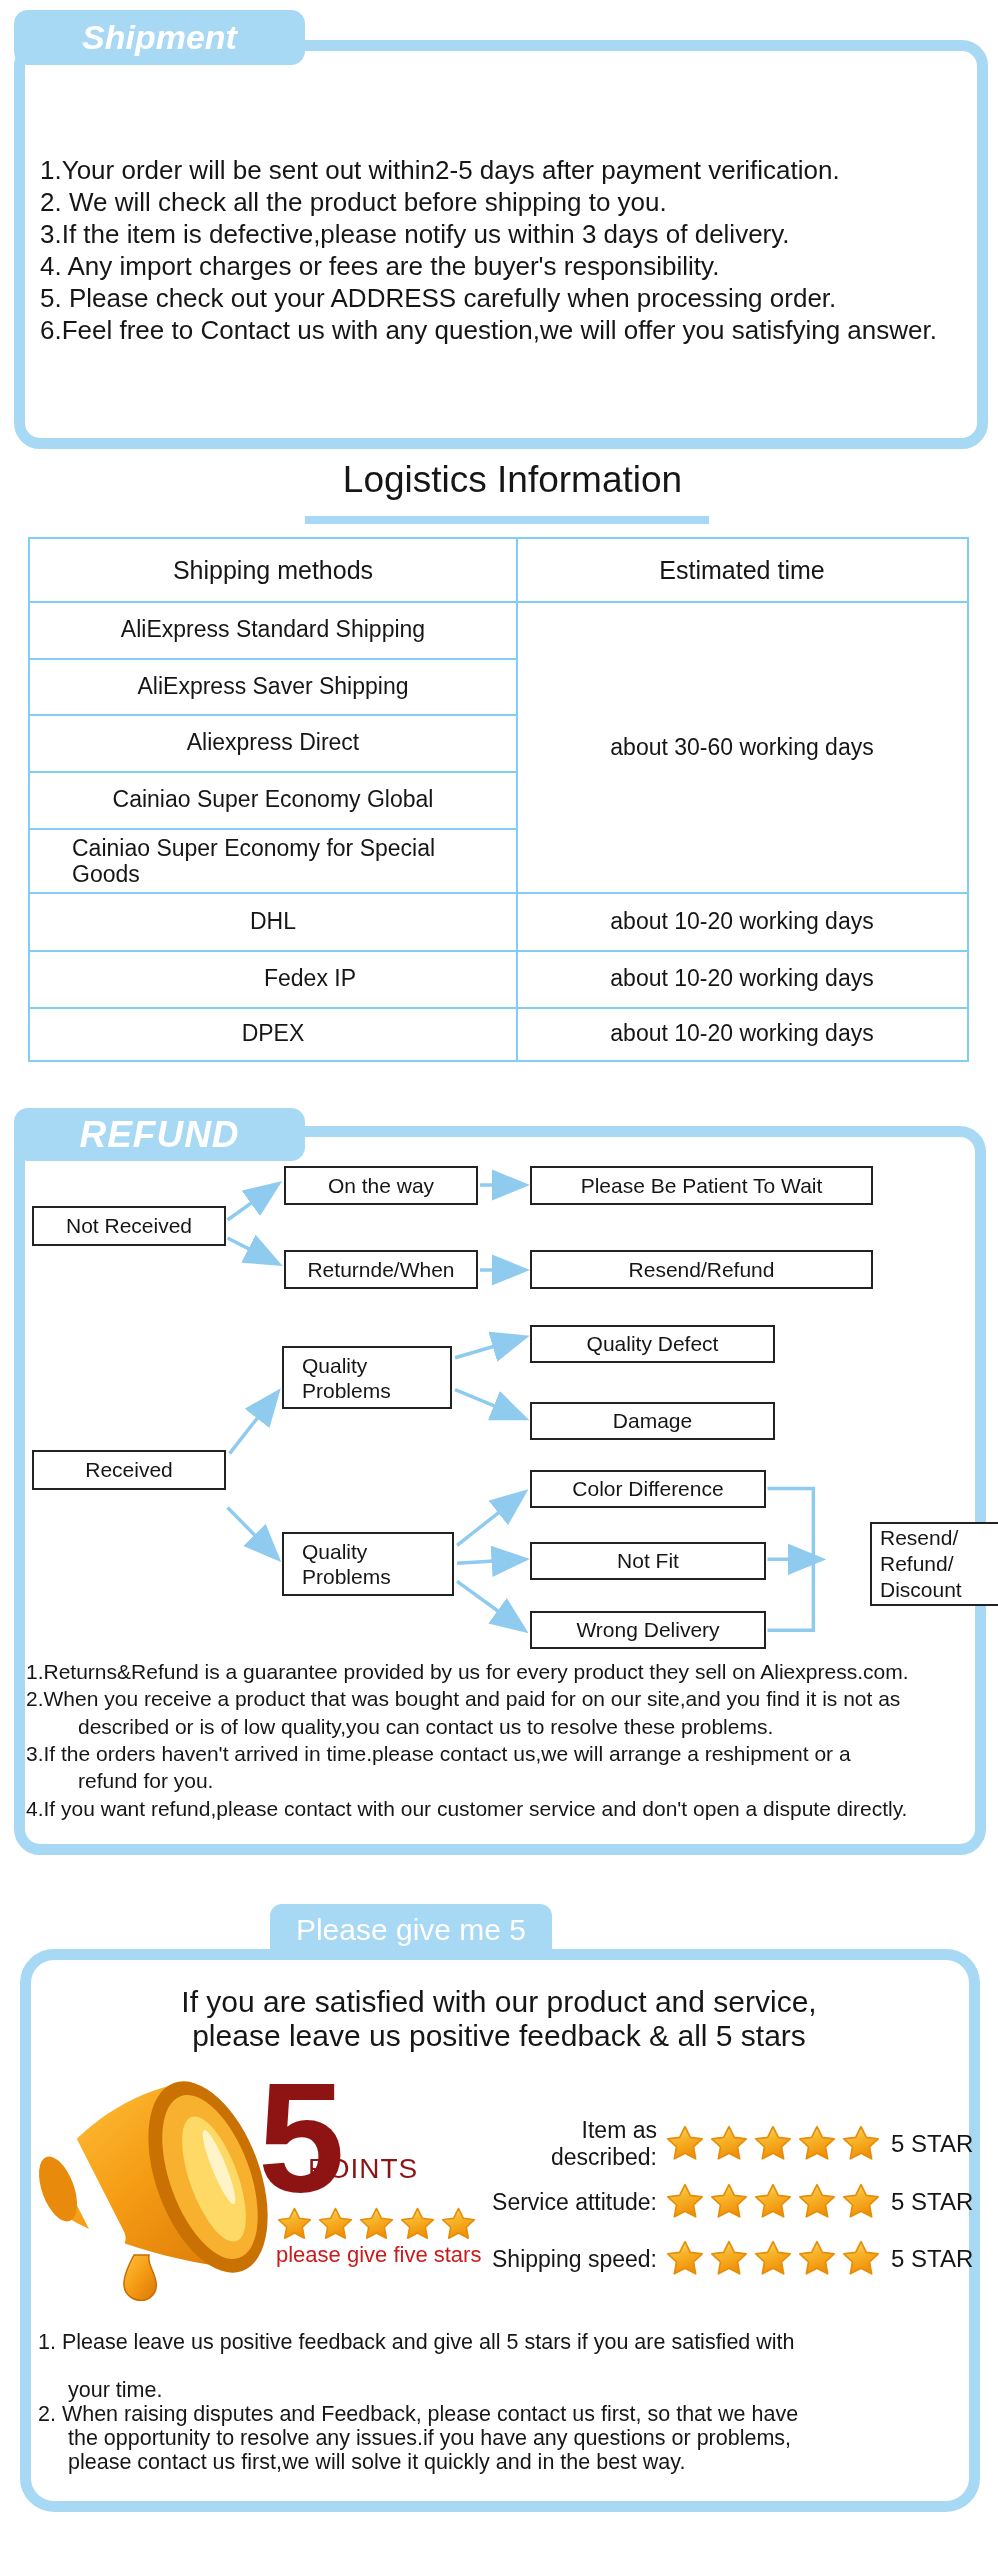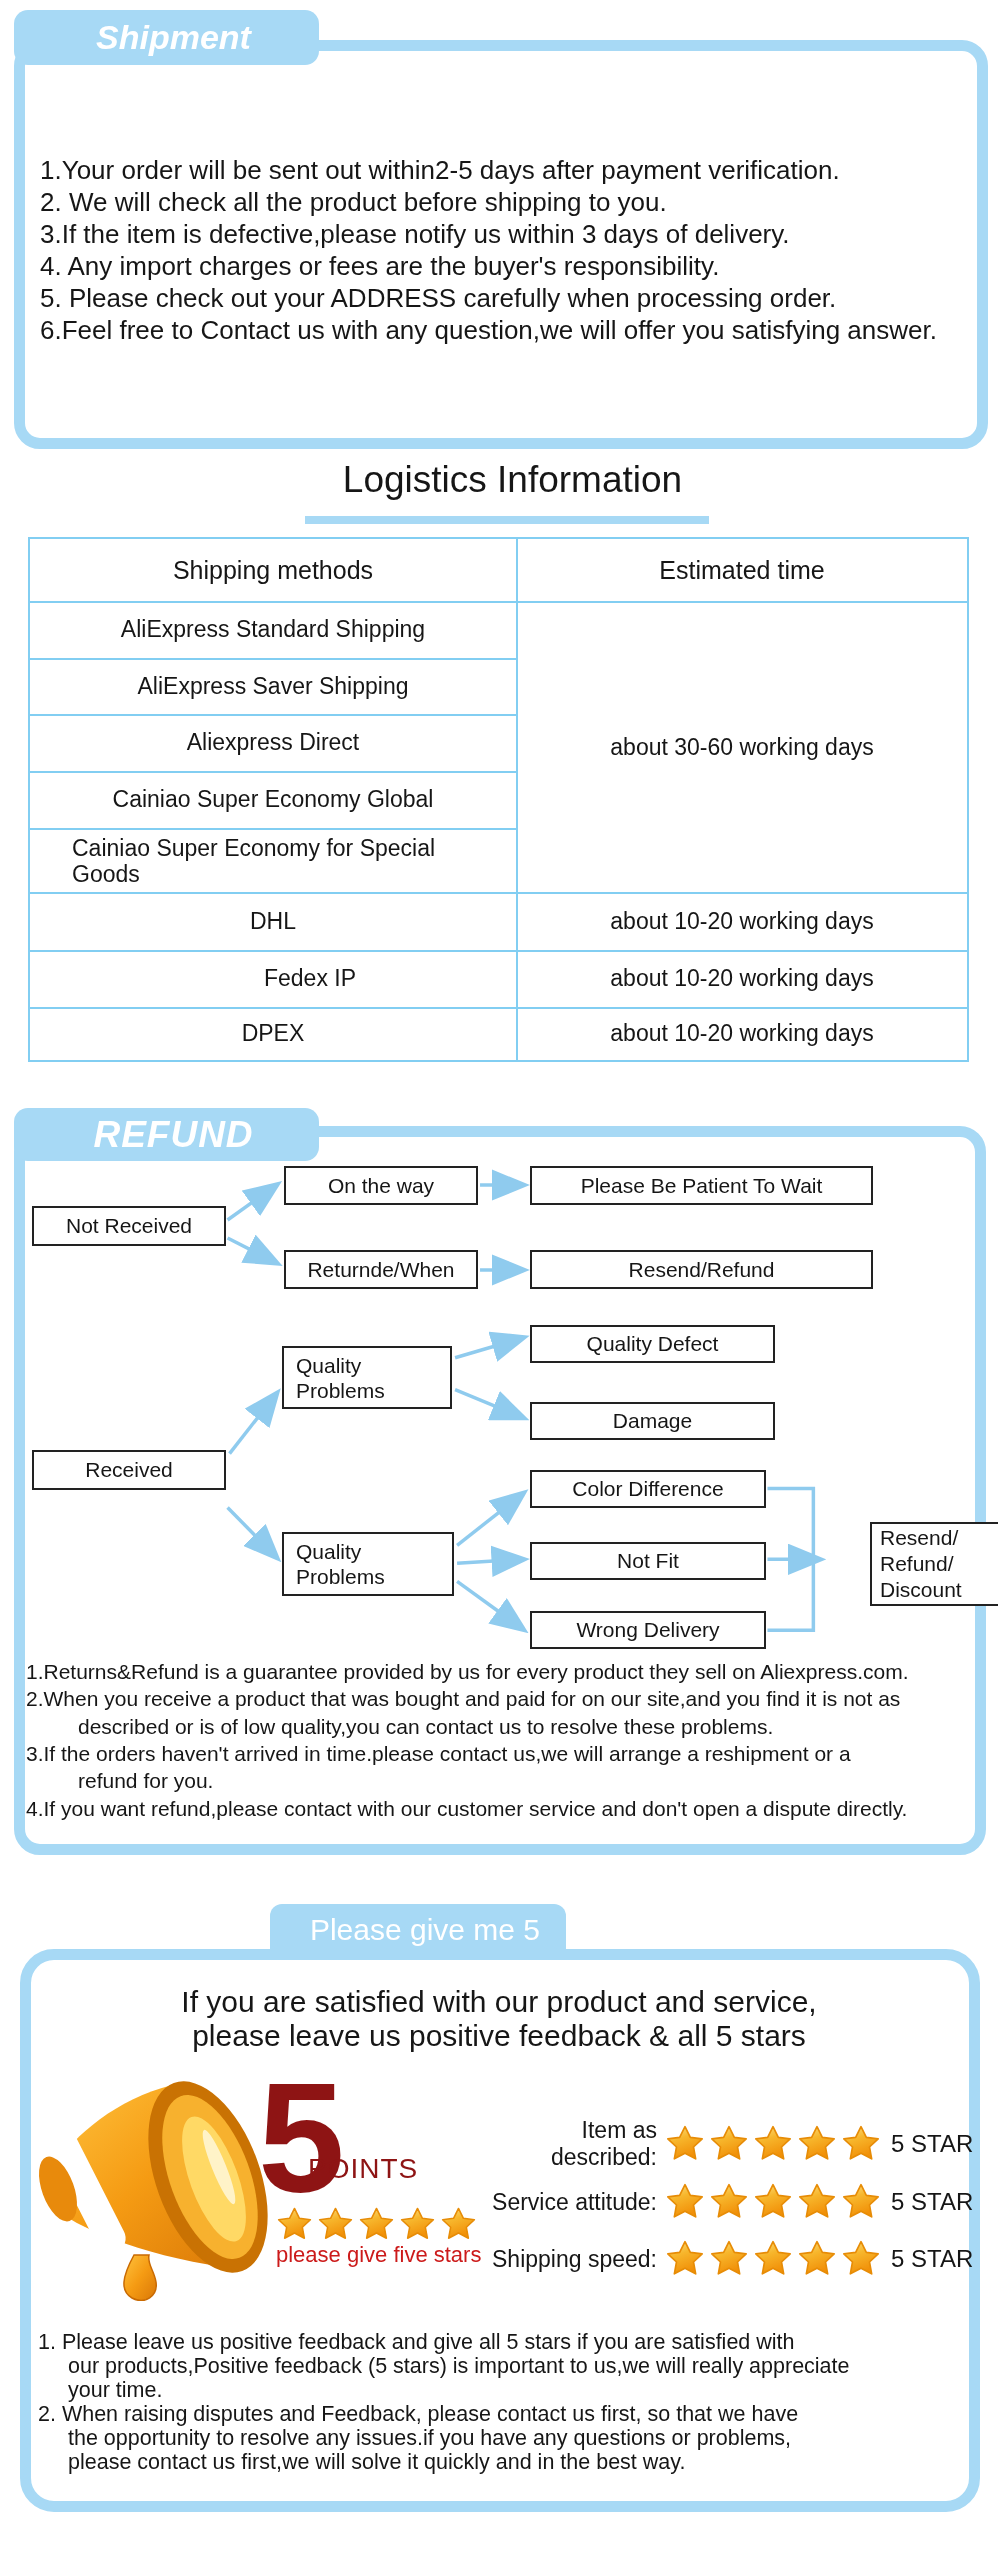"Shipment" .tab { padding-left: 14px -> none }
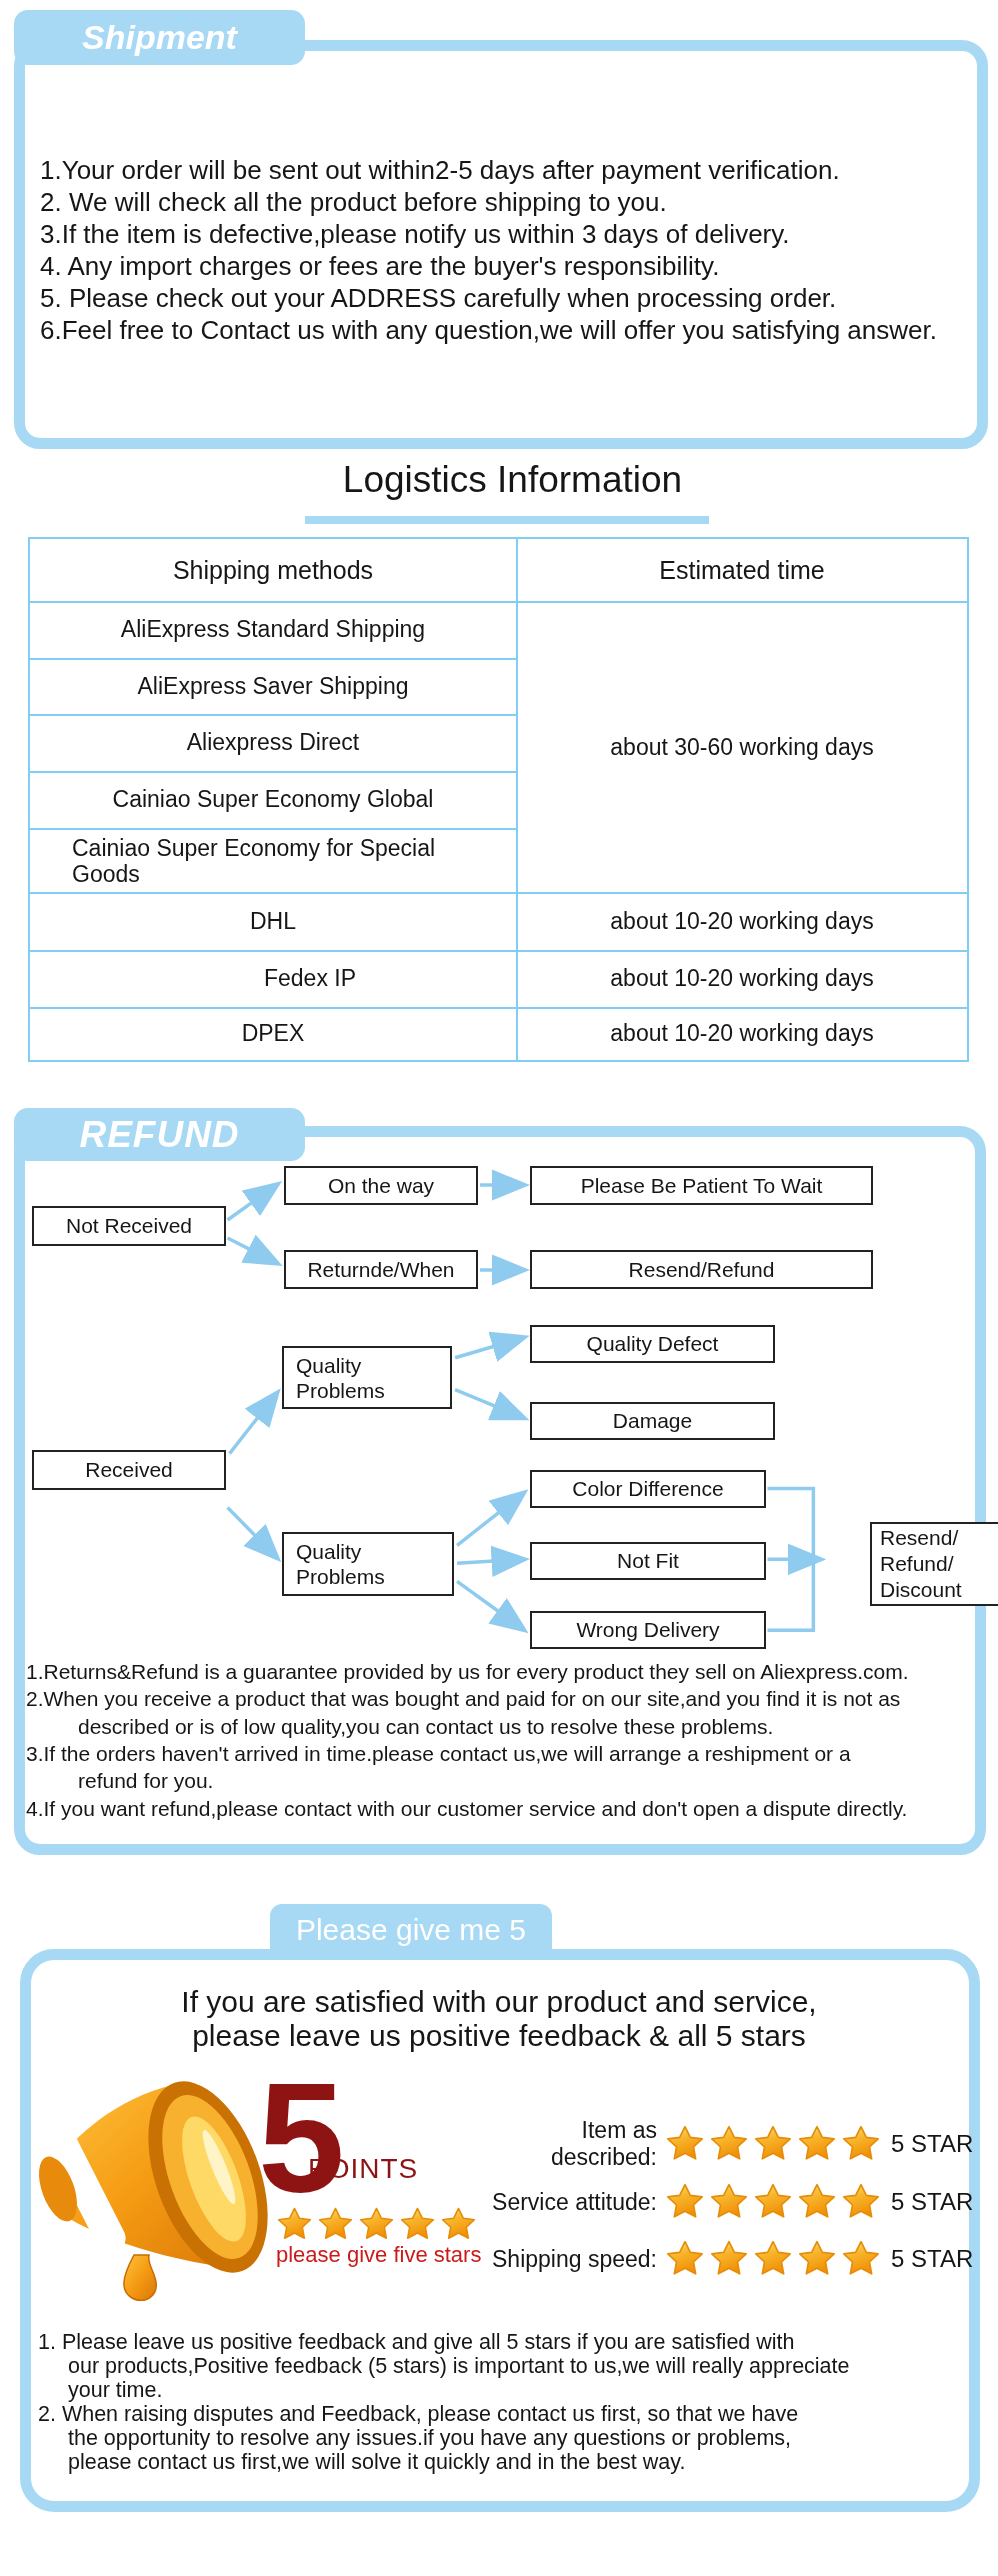"Quality" .fb.ml { padding-left: 12px -> 18px }
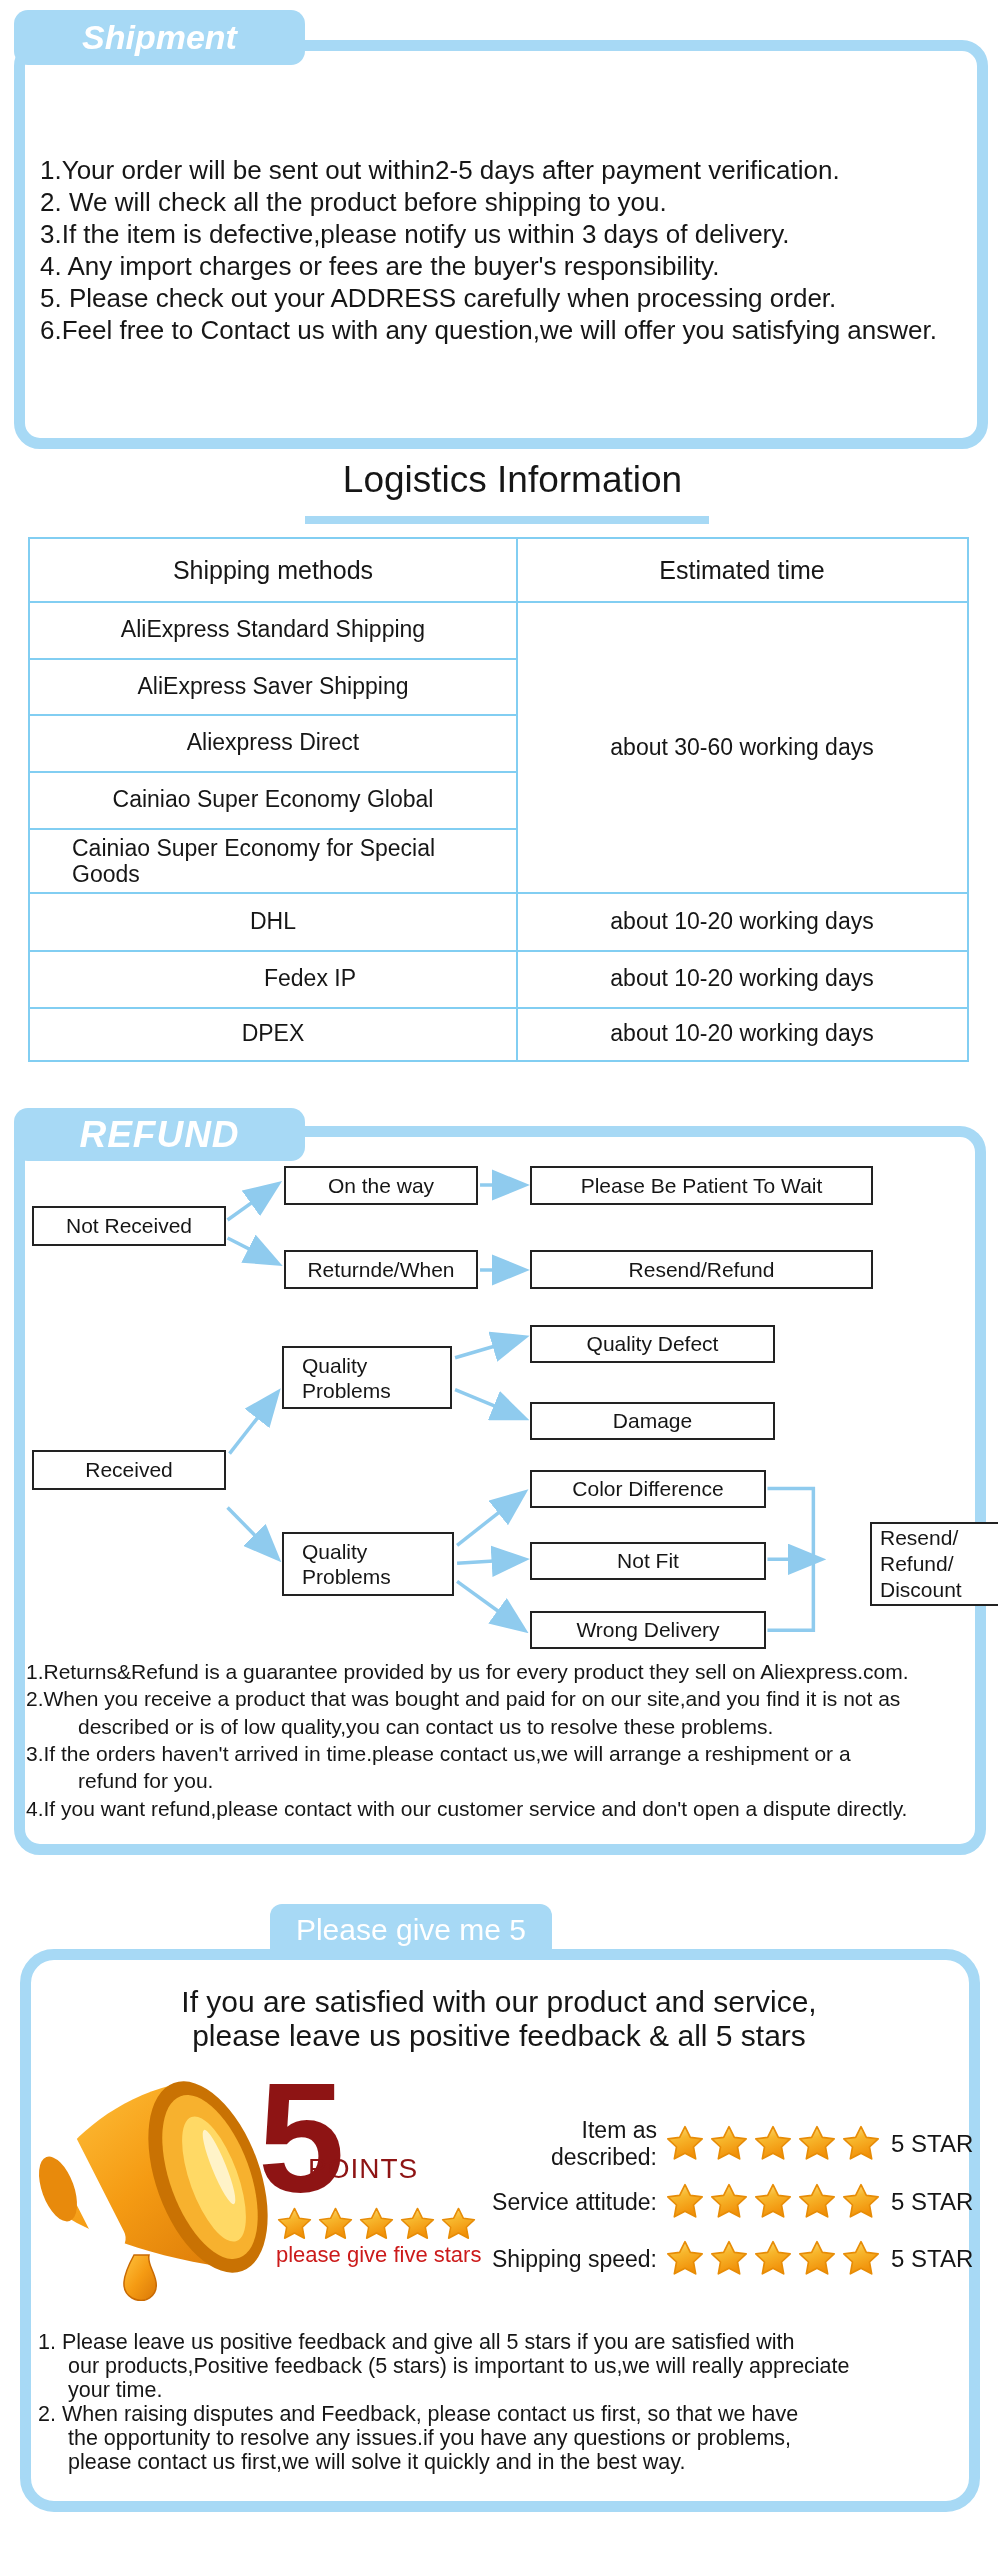"our products,Positive feedback (5 stars)" div.bnote { html: <div>our products,Positive feedback (5 stars) is important to us,we will really appreciate</div> -> none }
